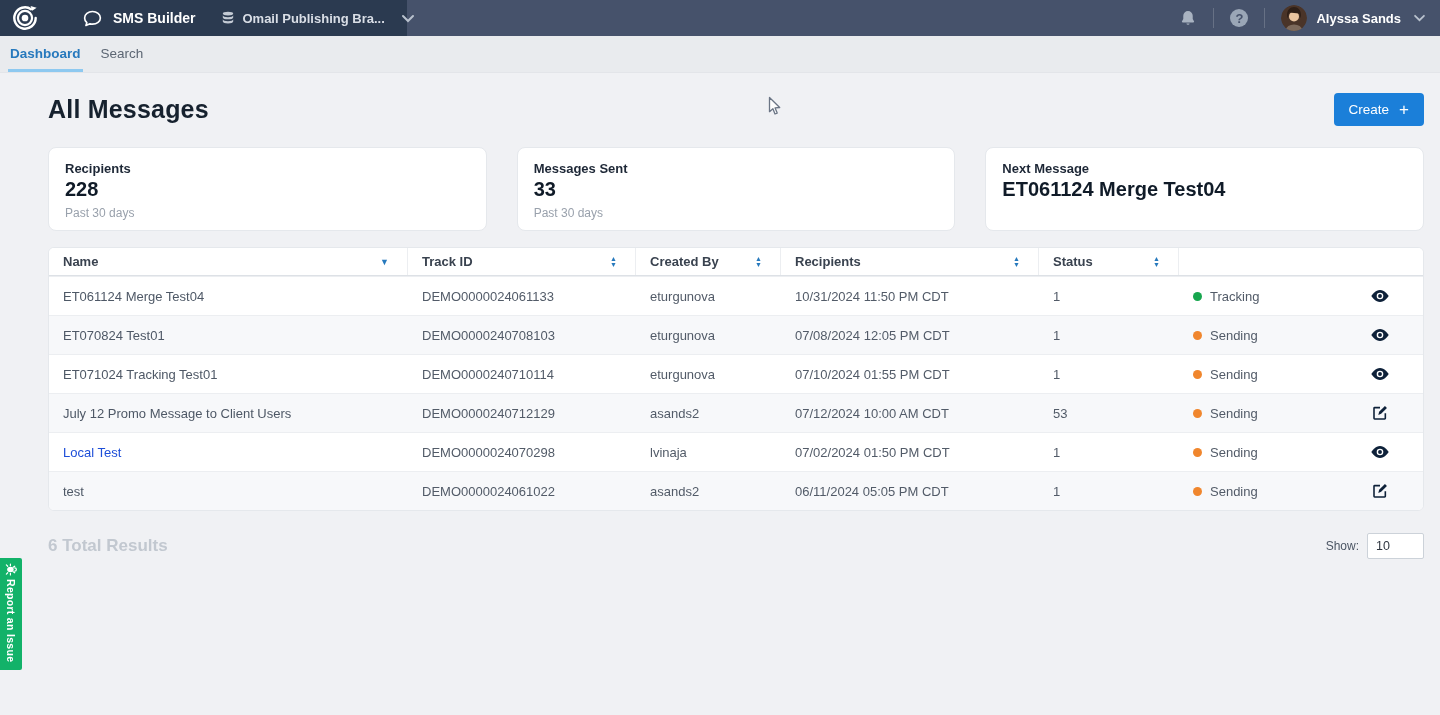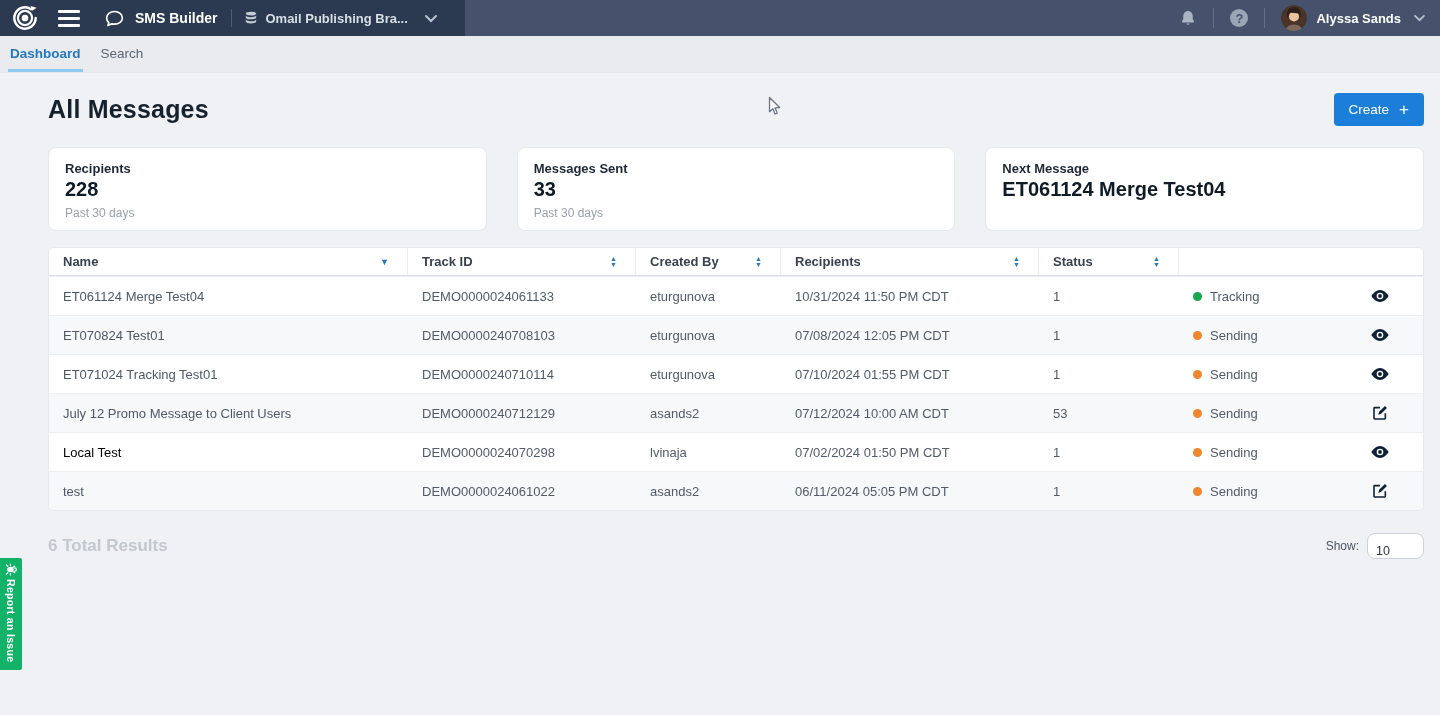"SMS Builder" .nav-left { width: 465px -> 407px }
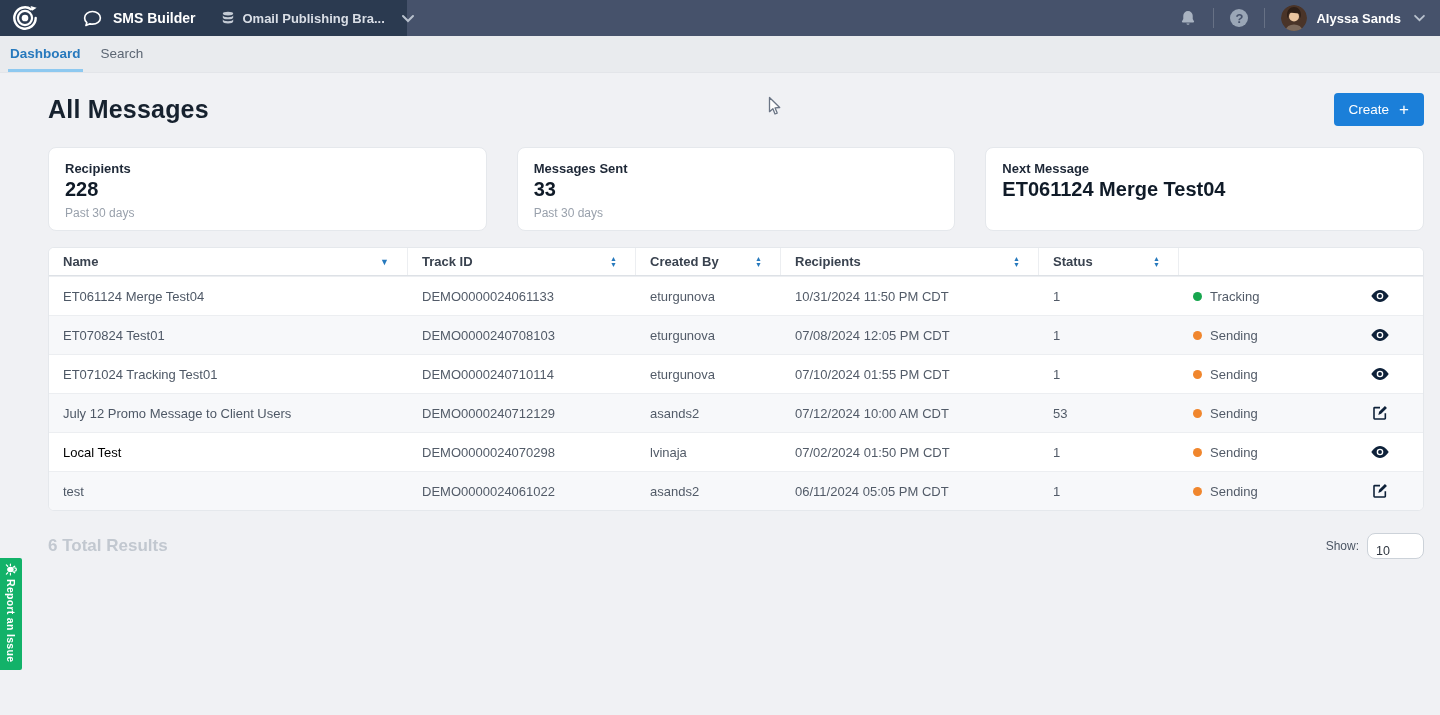"Local Test" div.tcell { color: #000000 -> #1d4ed8 }
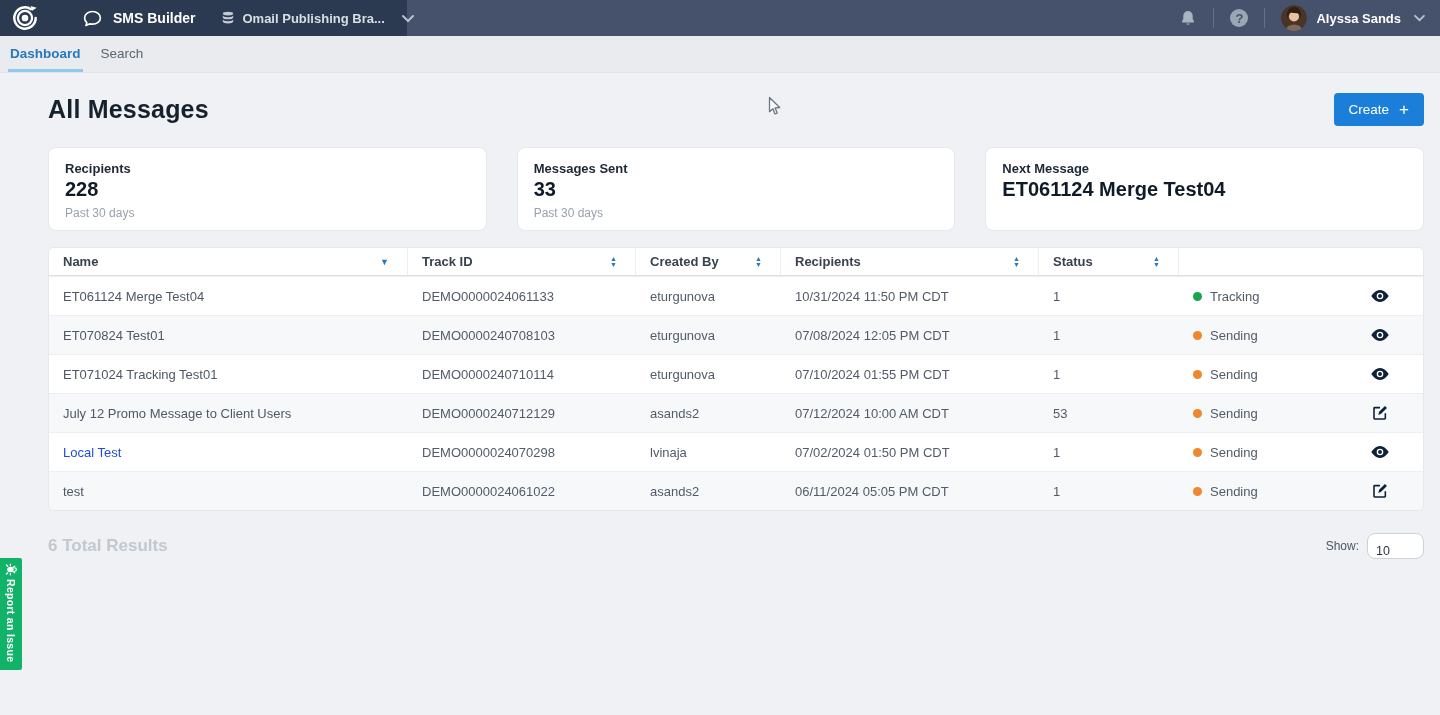"10" .page-size { align-items: flex-end -> center; border-radius: 8px -> 2px }
